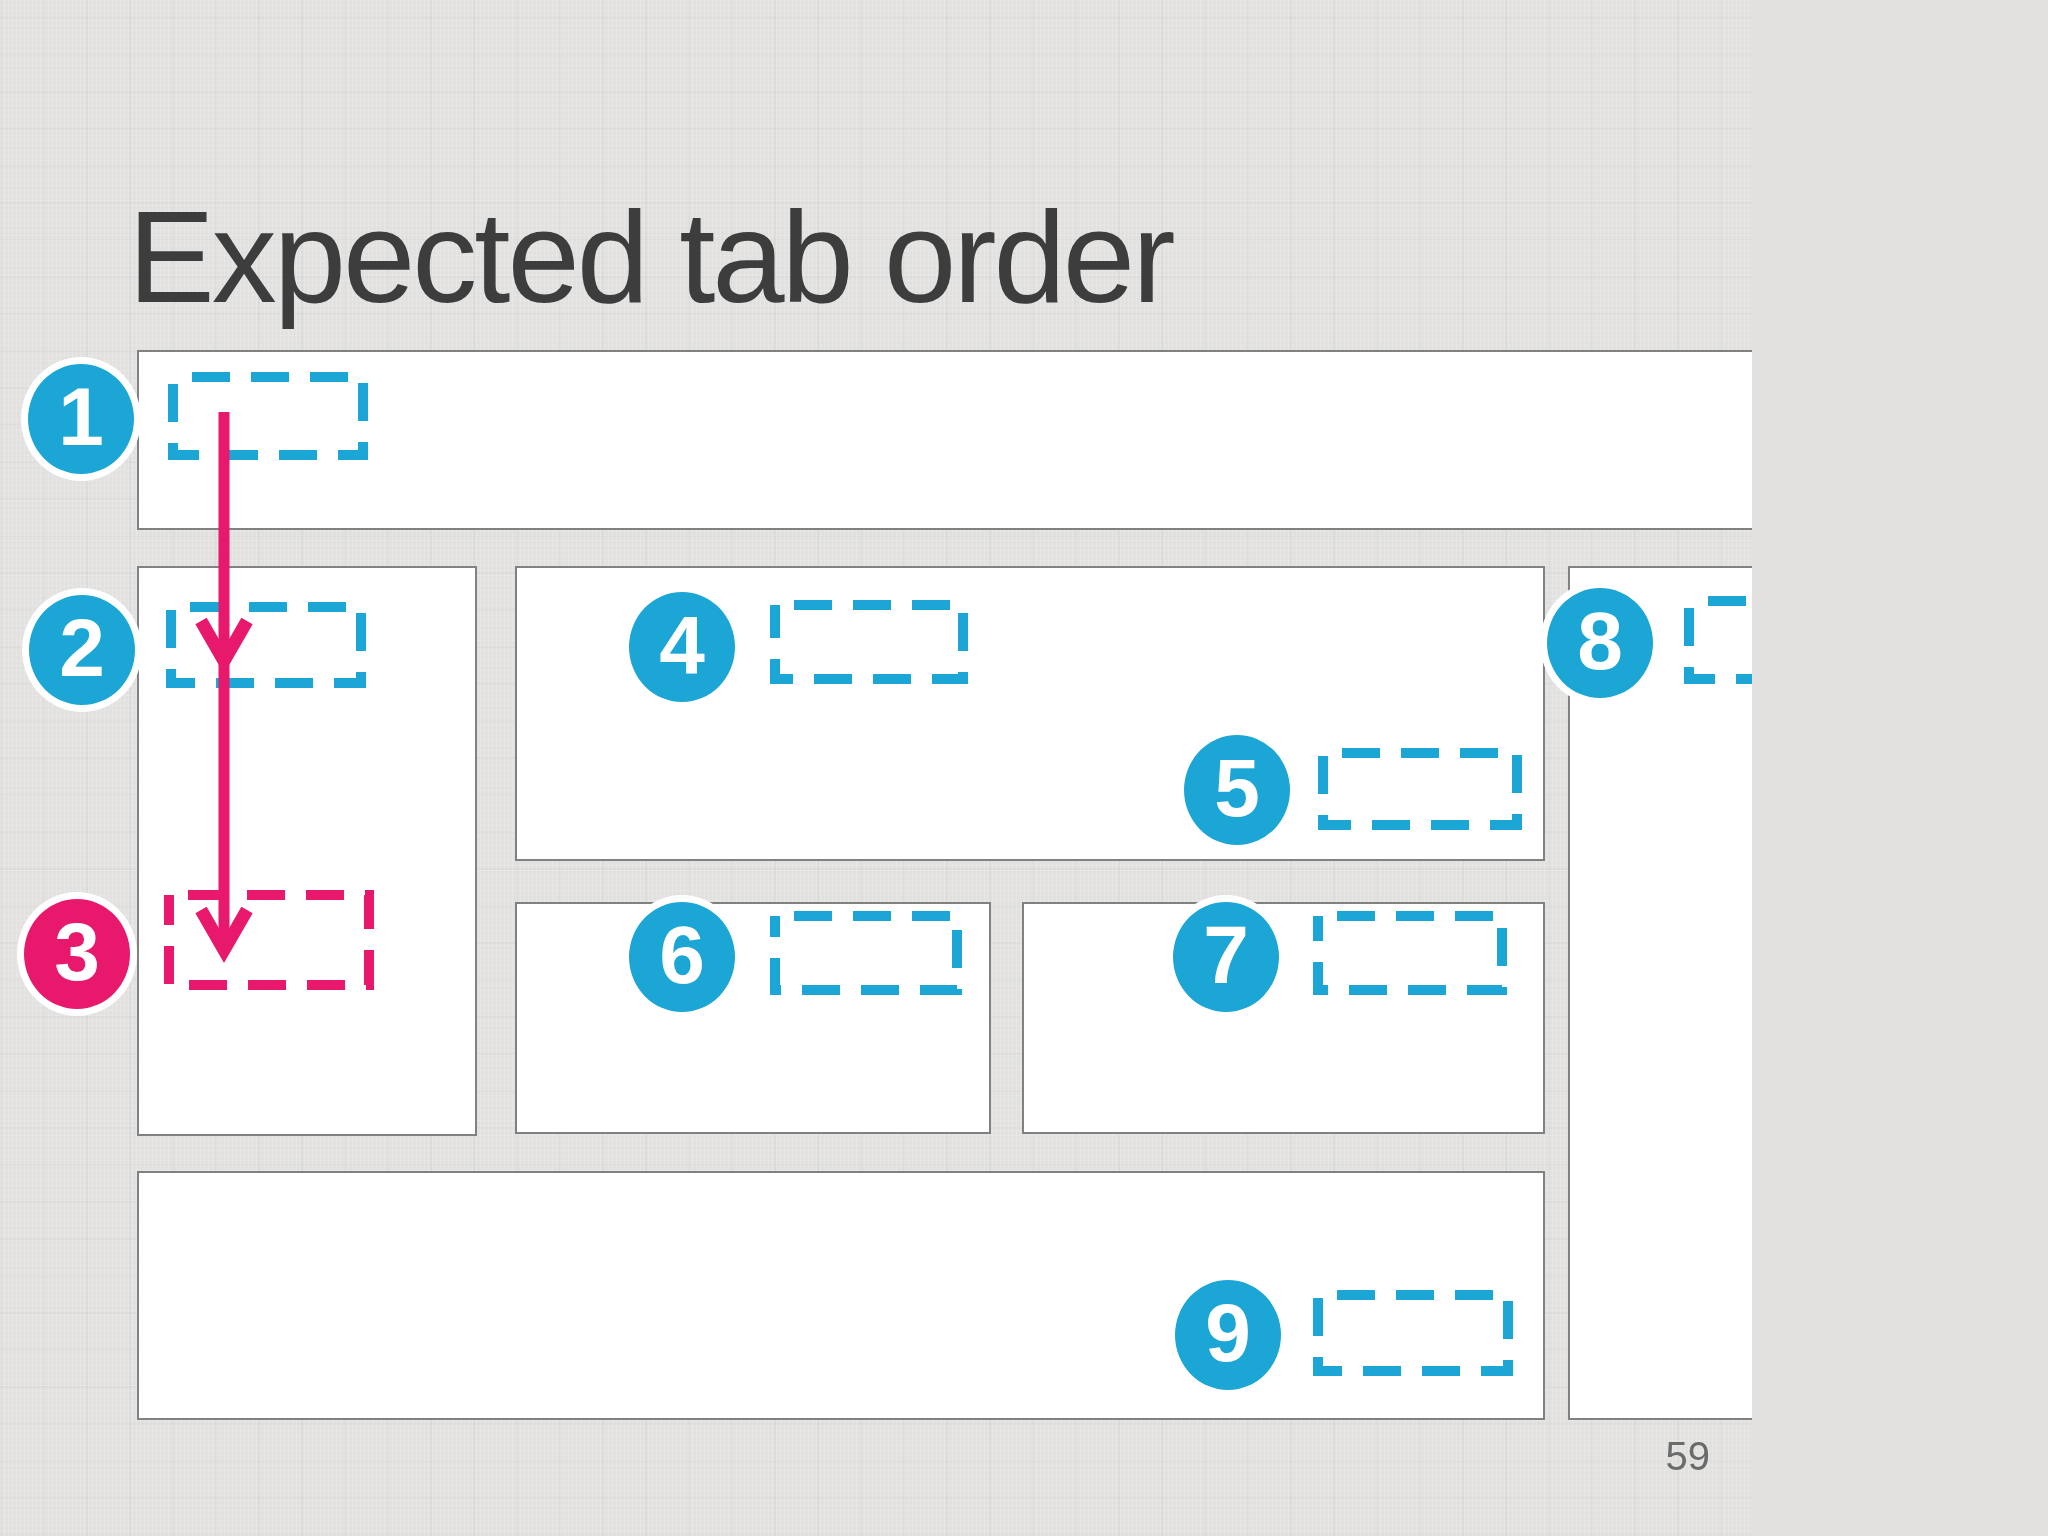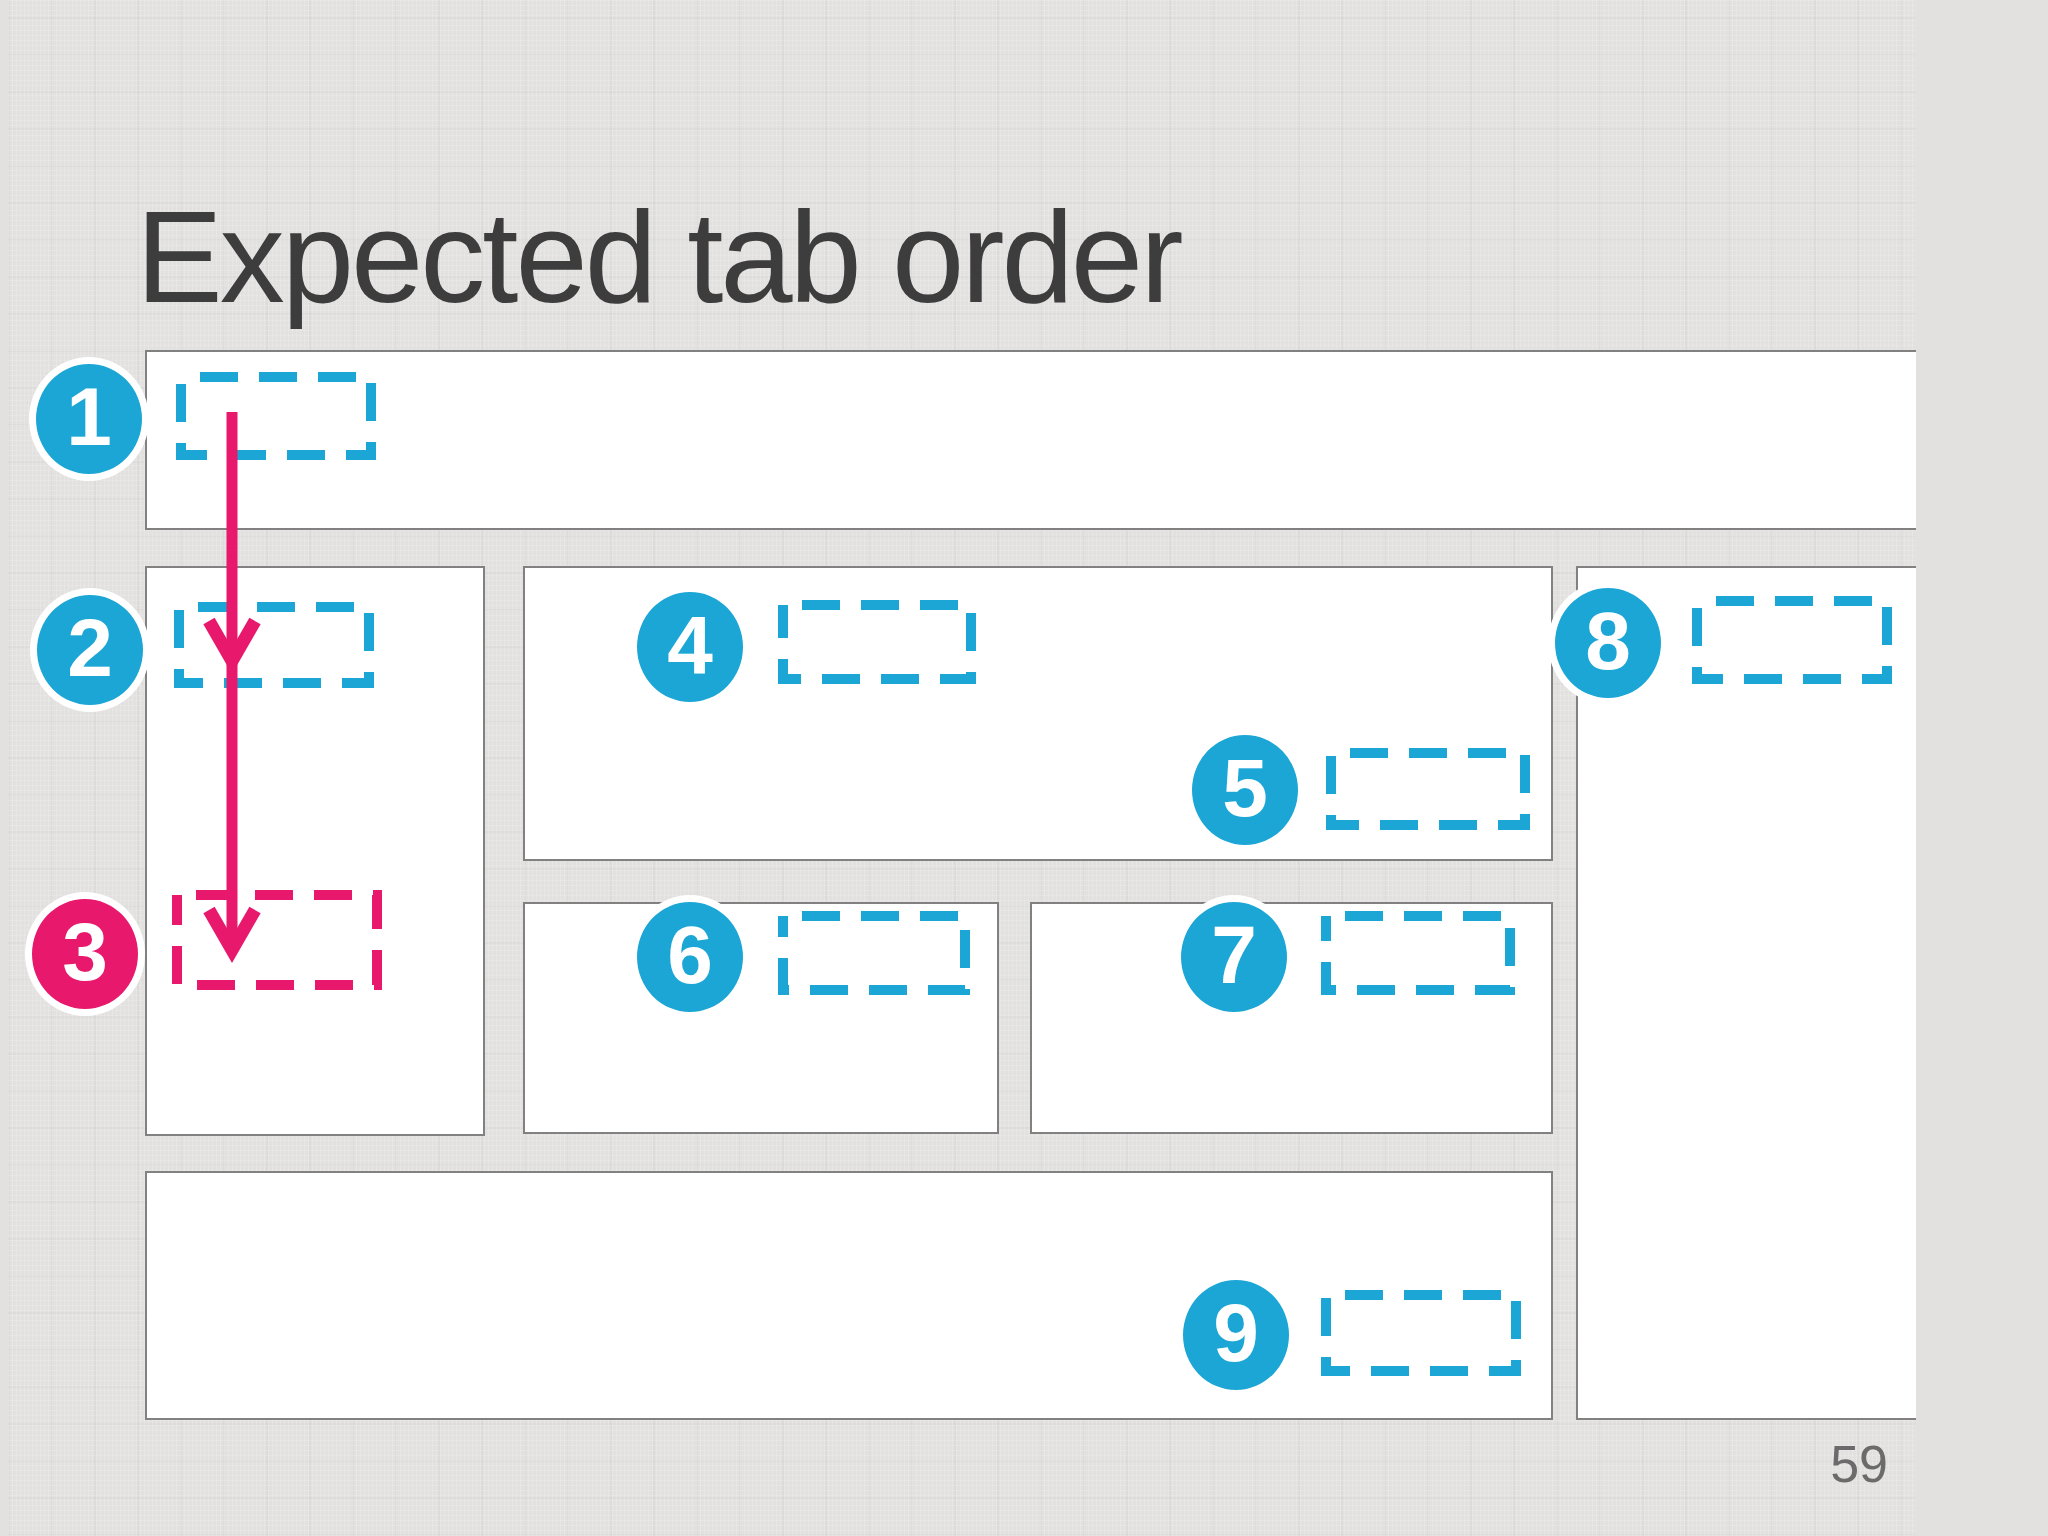"Expected tab order" .slide { margin-left: 8px -> none; width: 1908px -> 1752px }
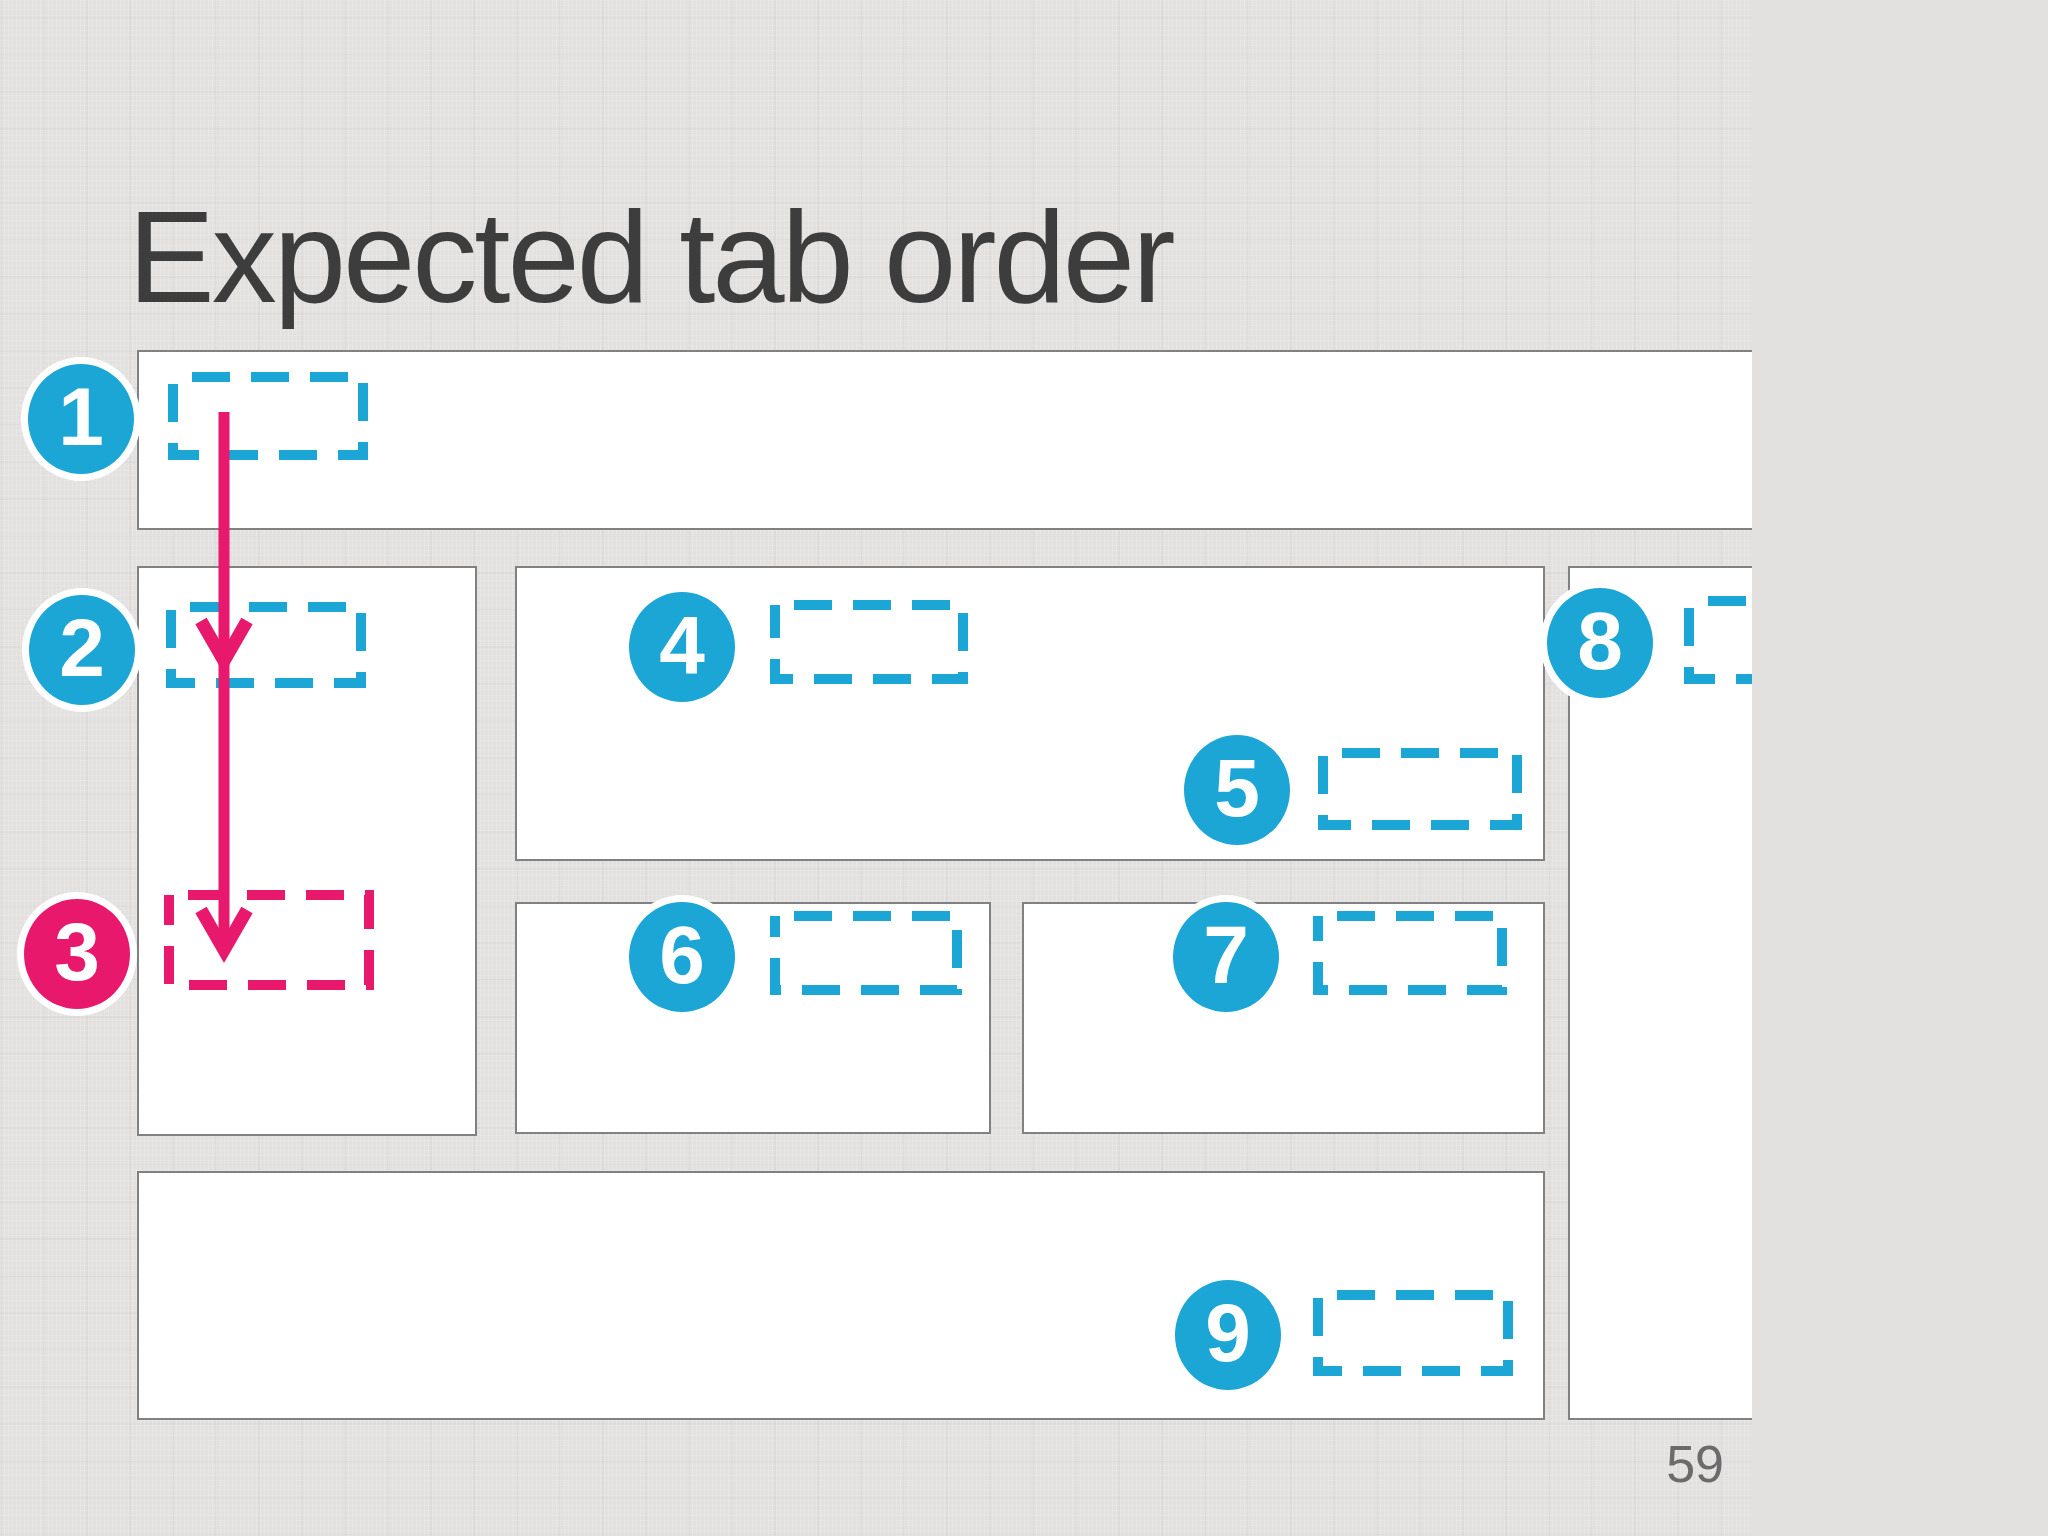"59" .page-number { font-size: 52px -> 40px; right: 28px -> 42px }
